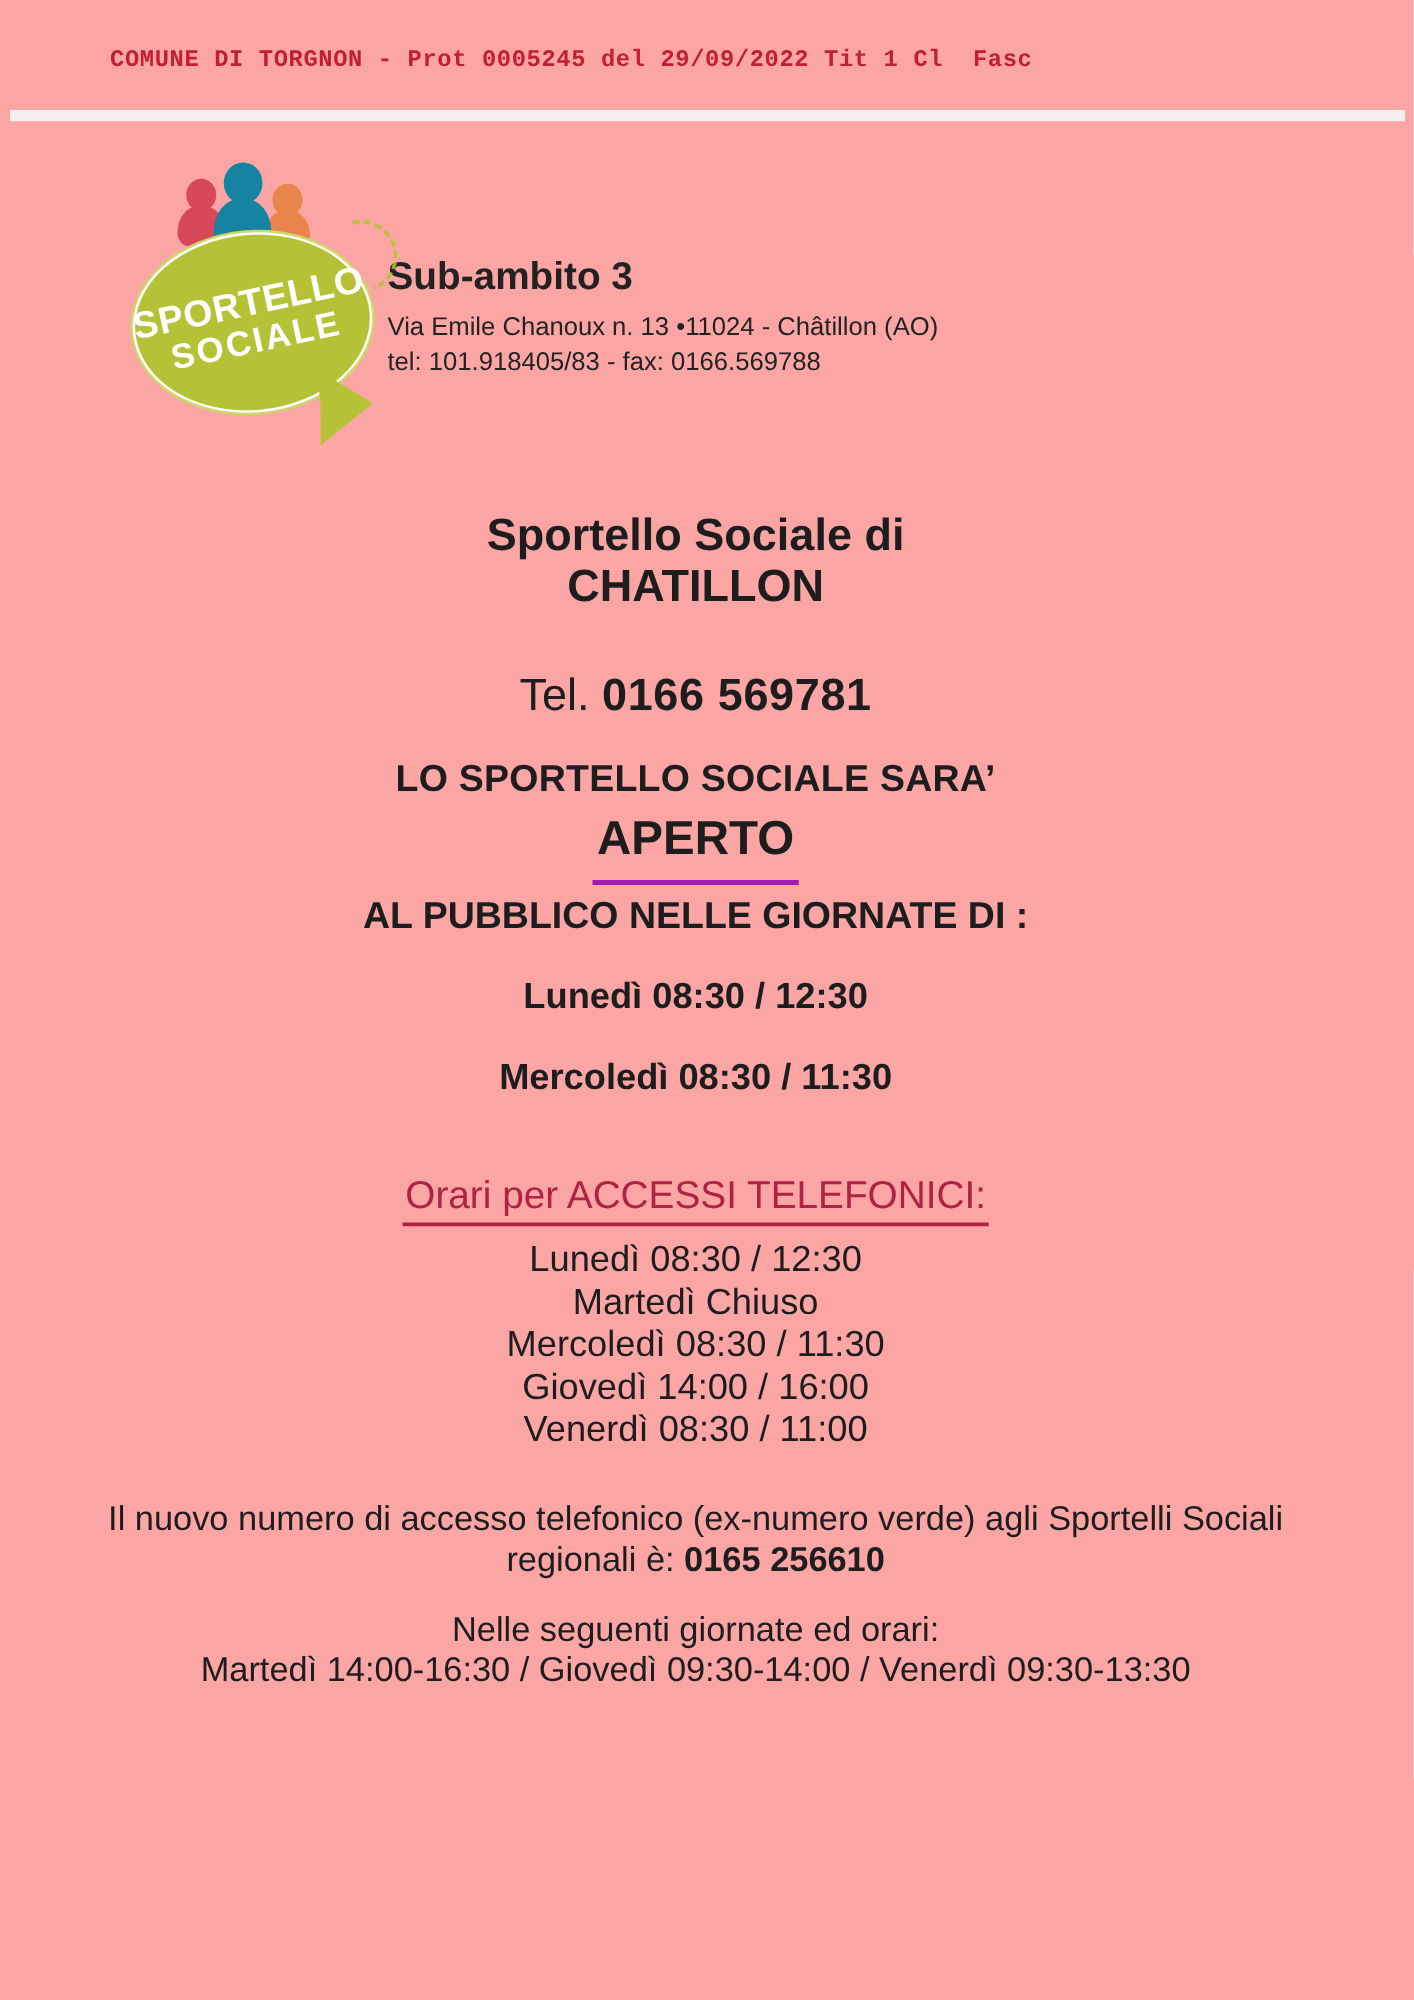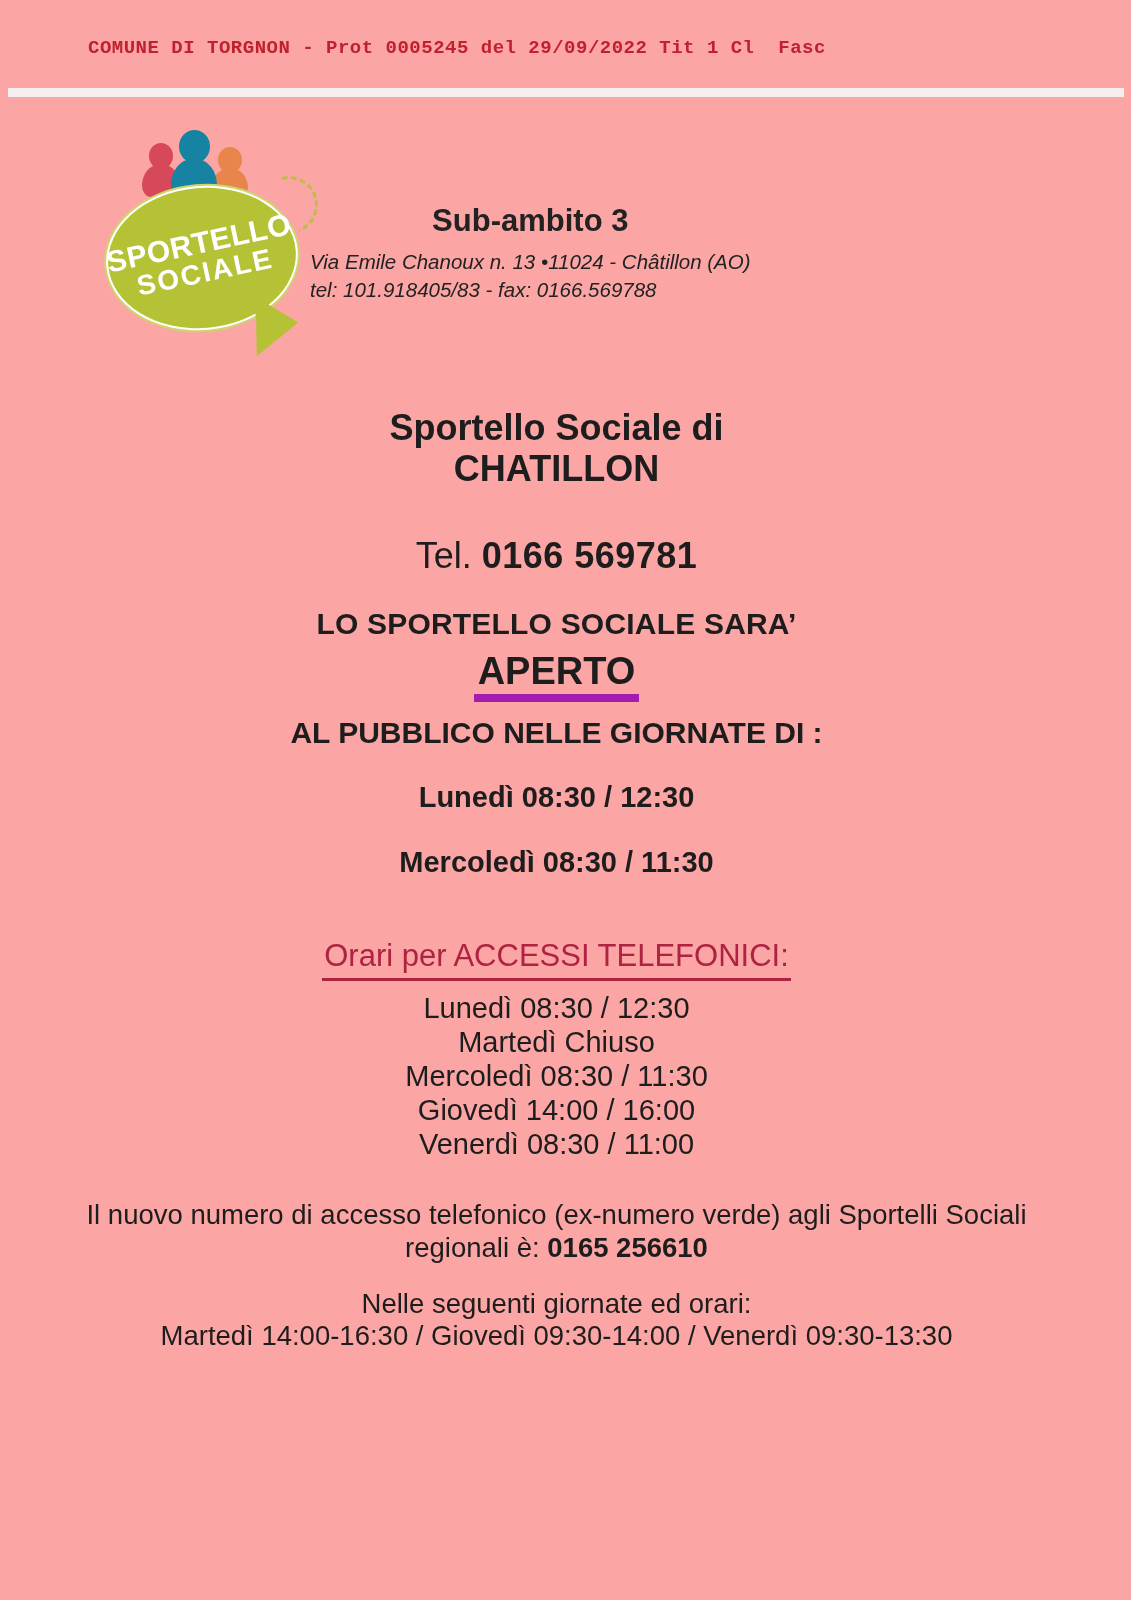"Sub-ambito 3" .org-name { text-align: center -> none }
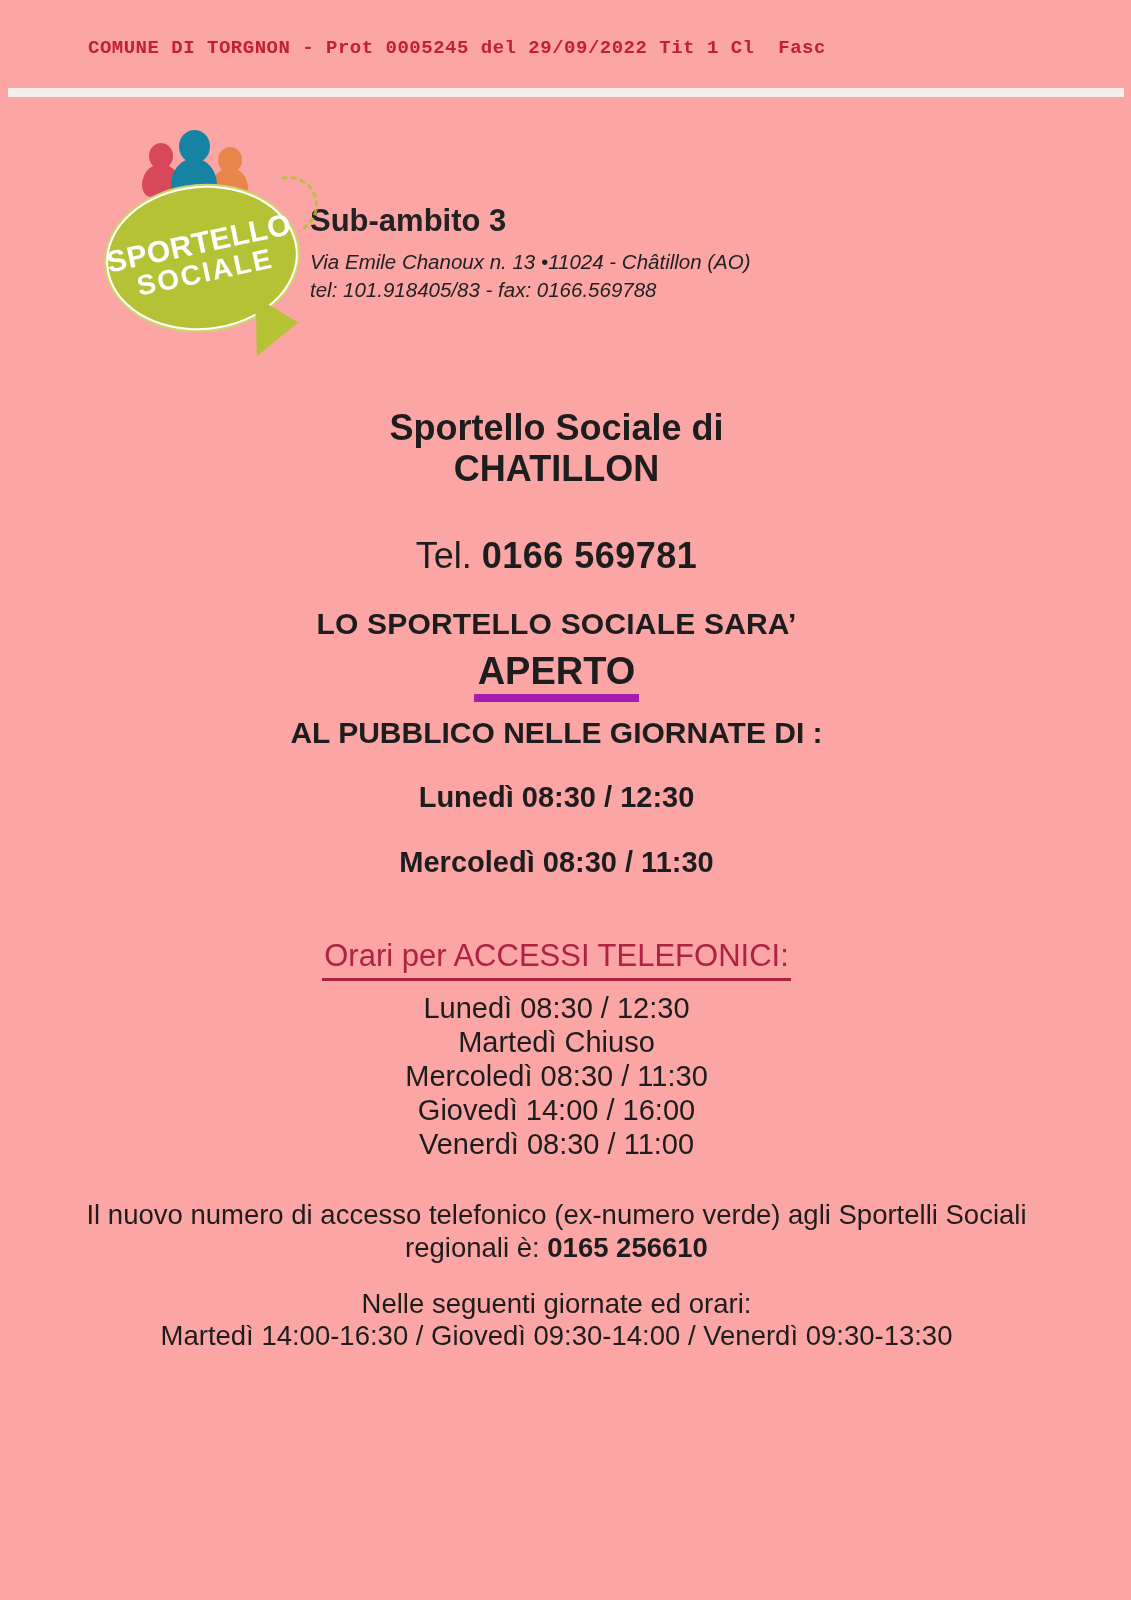"Via Emile Chanoux n. 13" .org-addr { font-style: italic -> none }
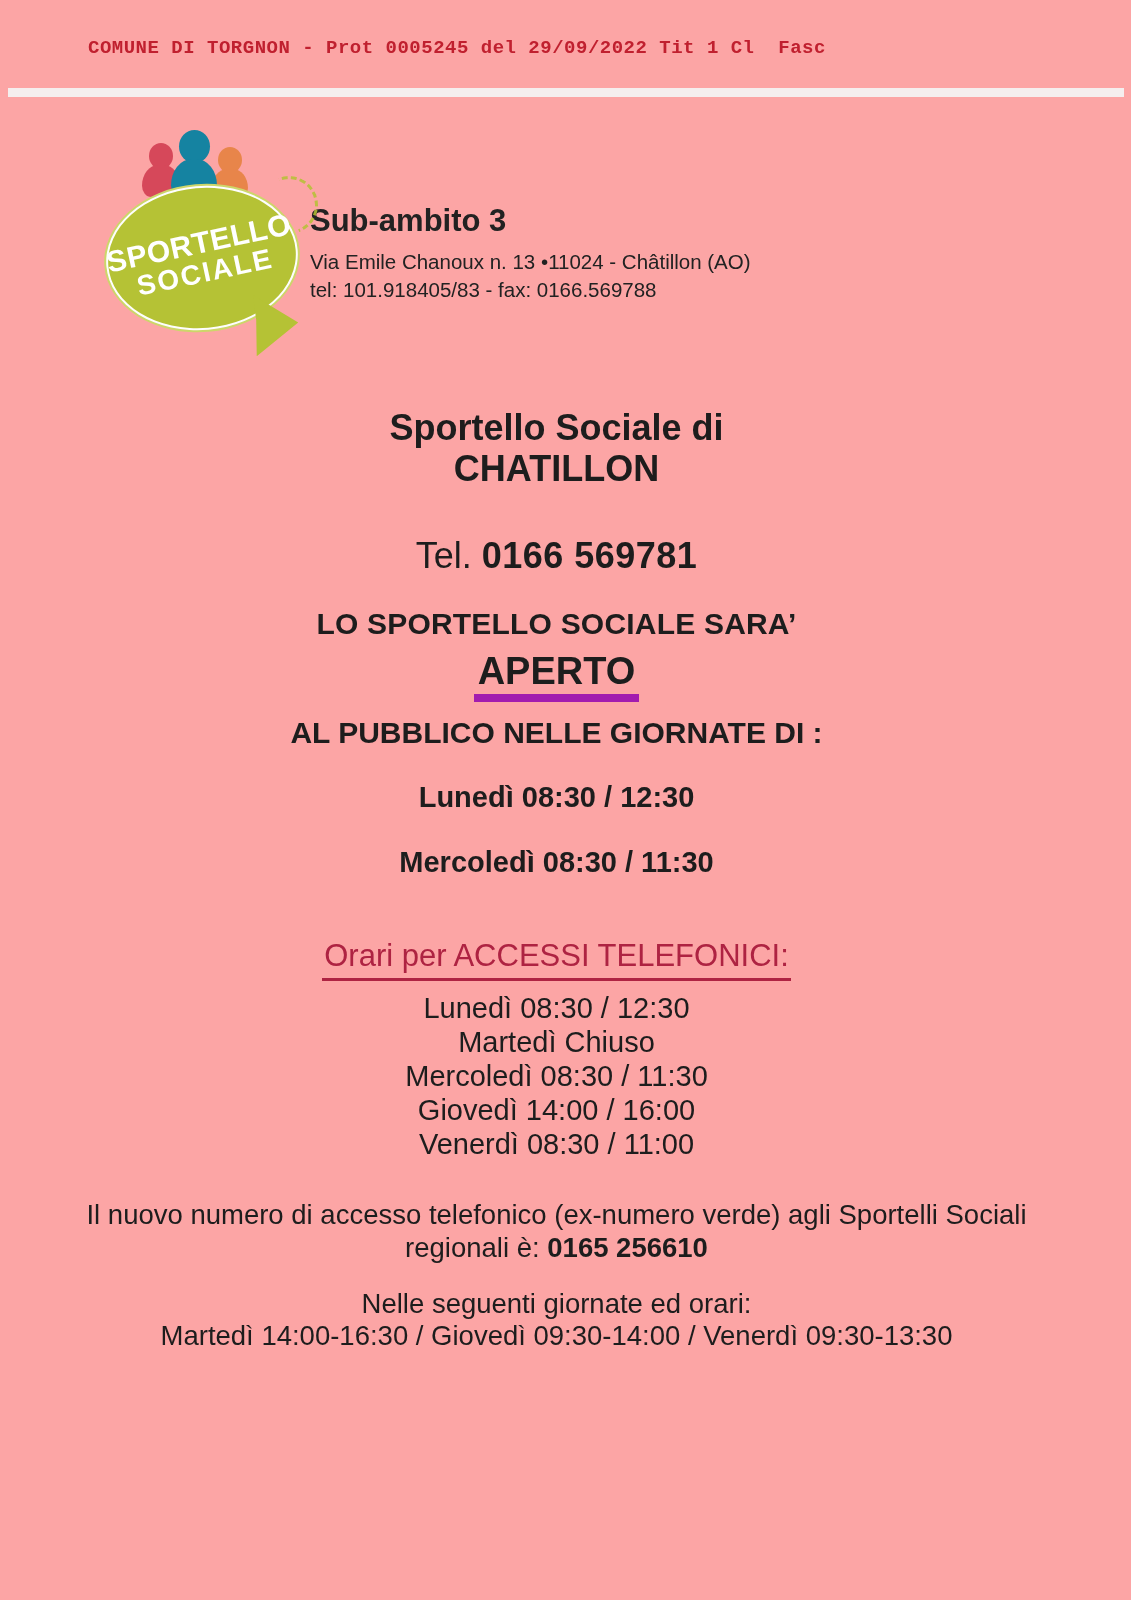"APERTO" .aperto span { border-bottom: 8px solid #a21caf -> 4px solid #a21caf; padding: 0 4px 1px -> 0 4px 11px }
